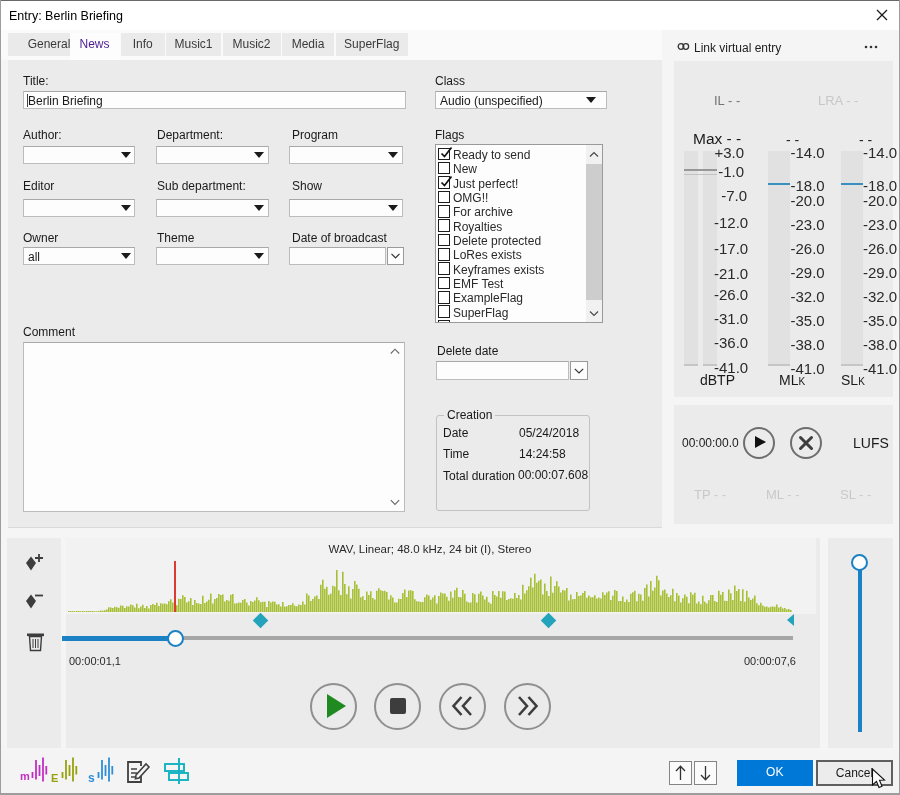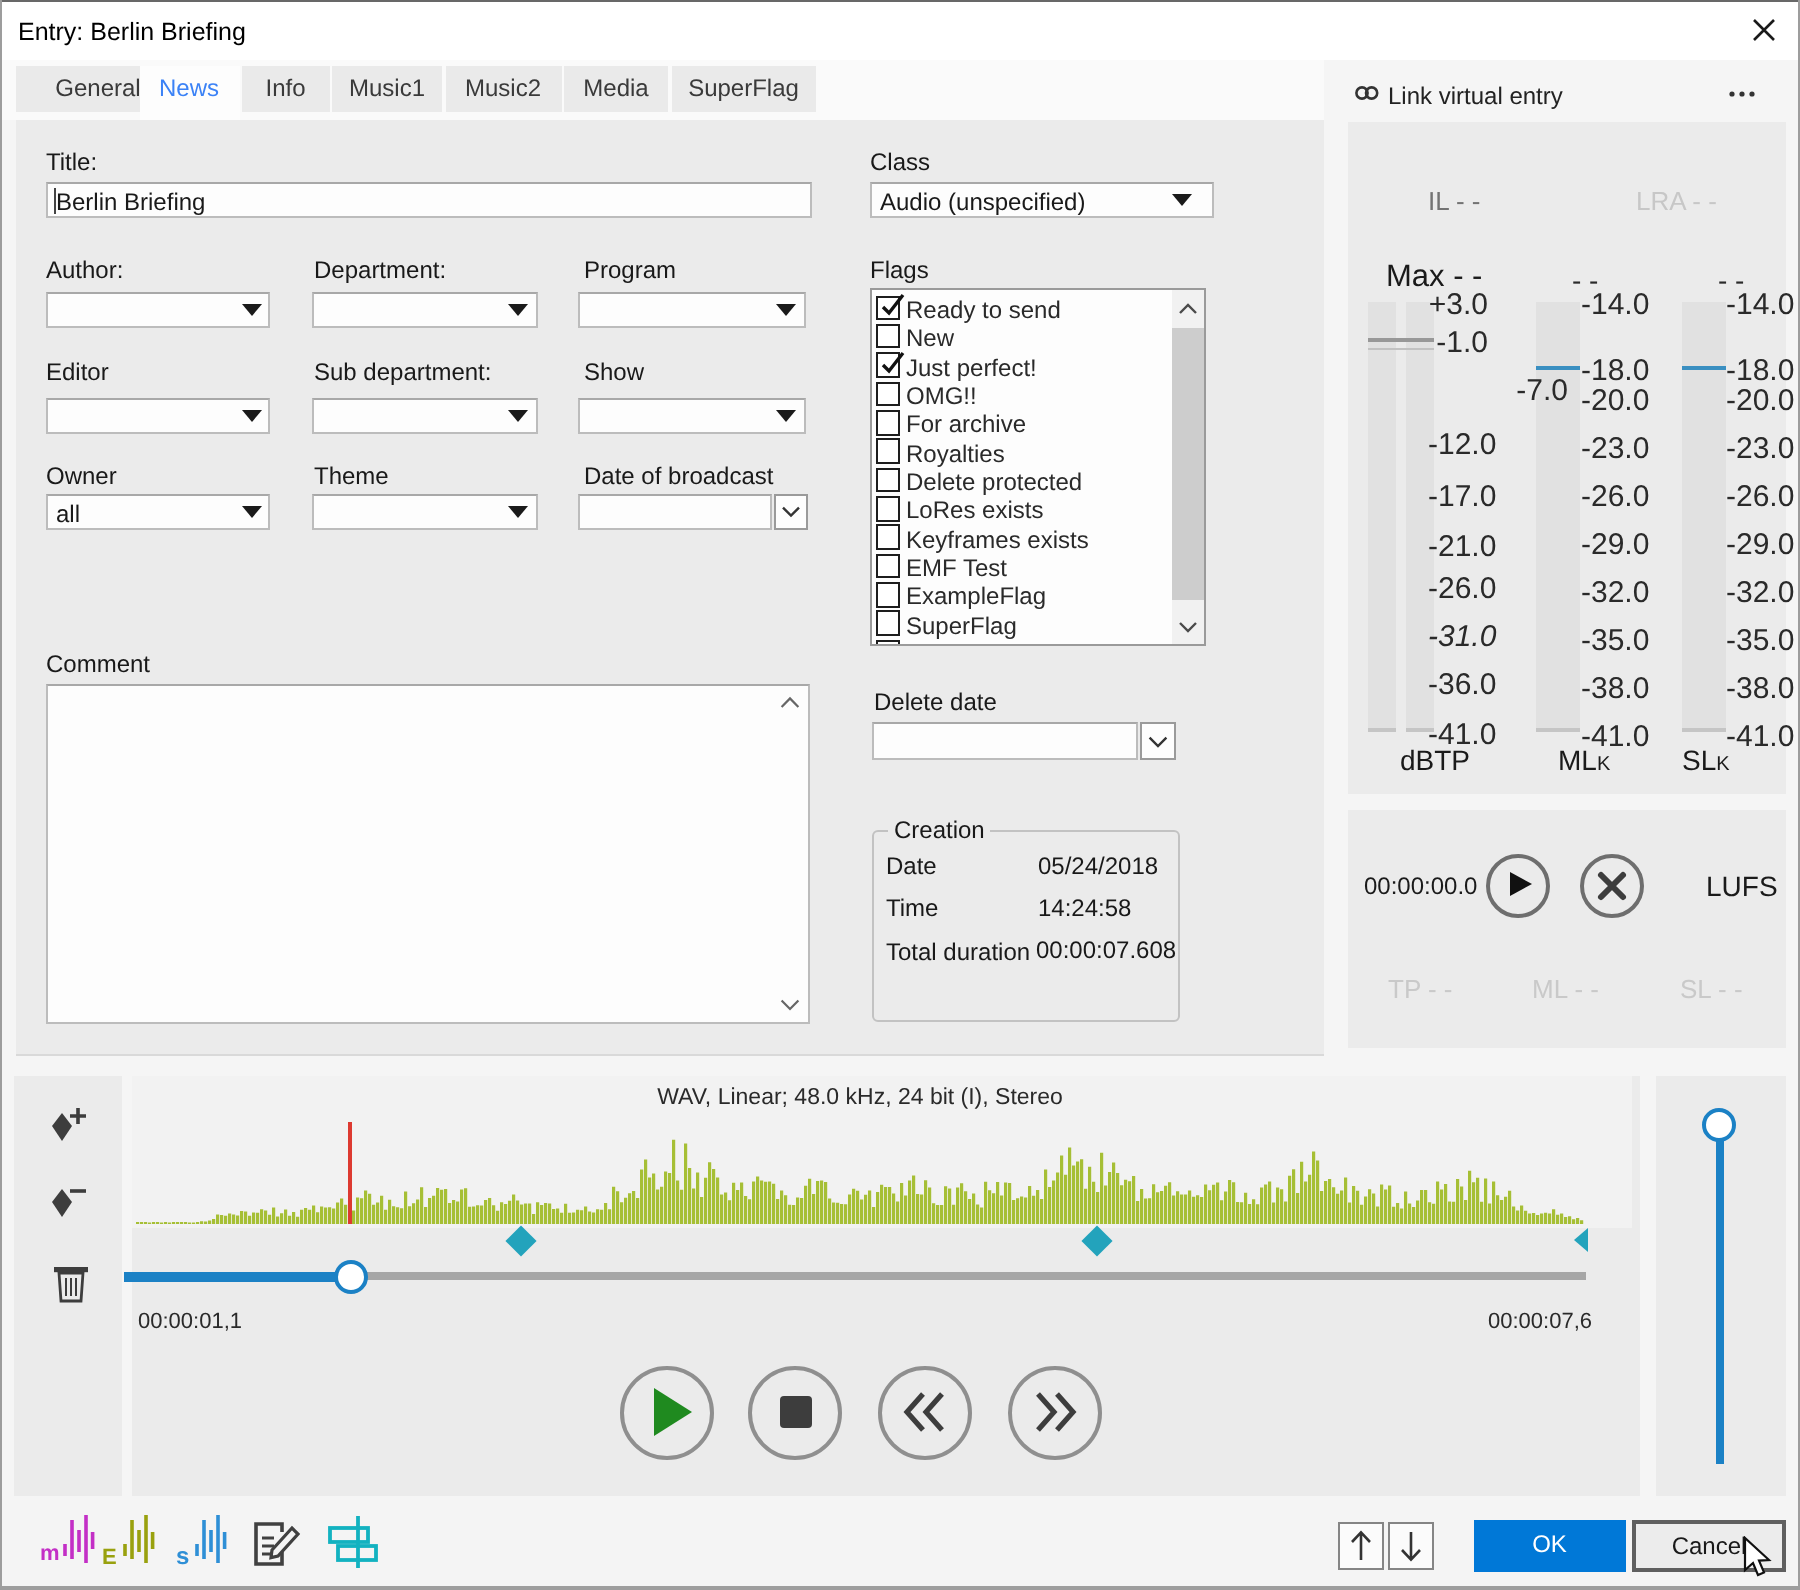"News" .tab.sel { color: #3b82f6 -> #4c1d95 }
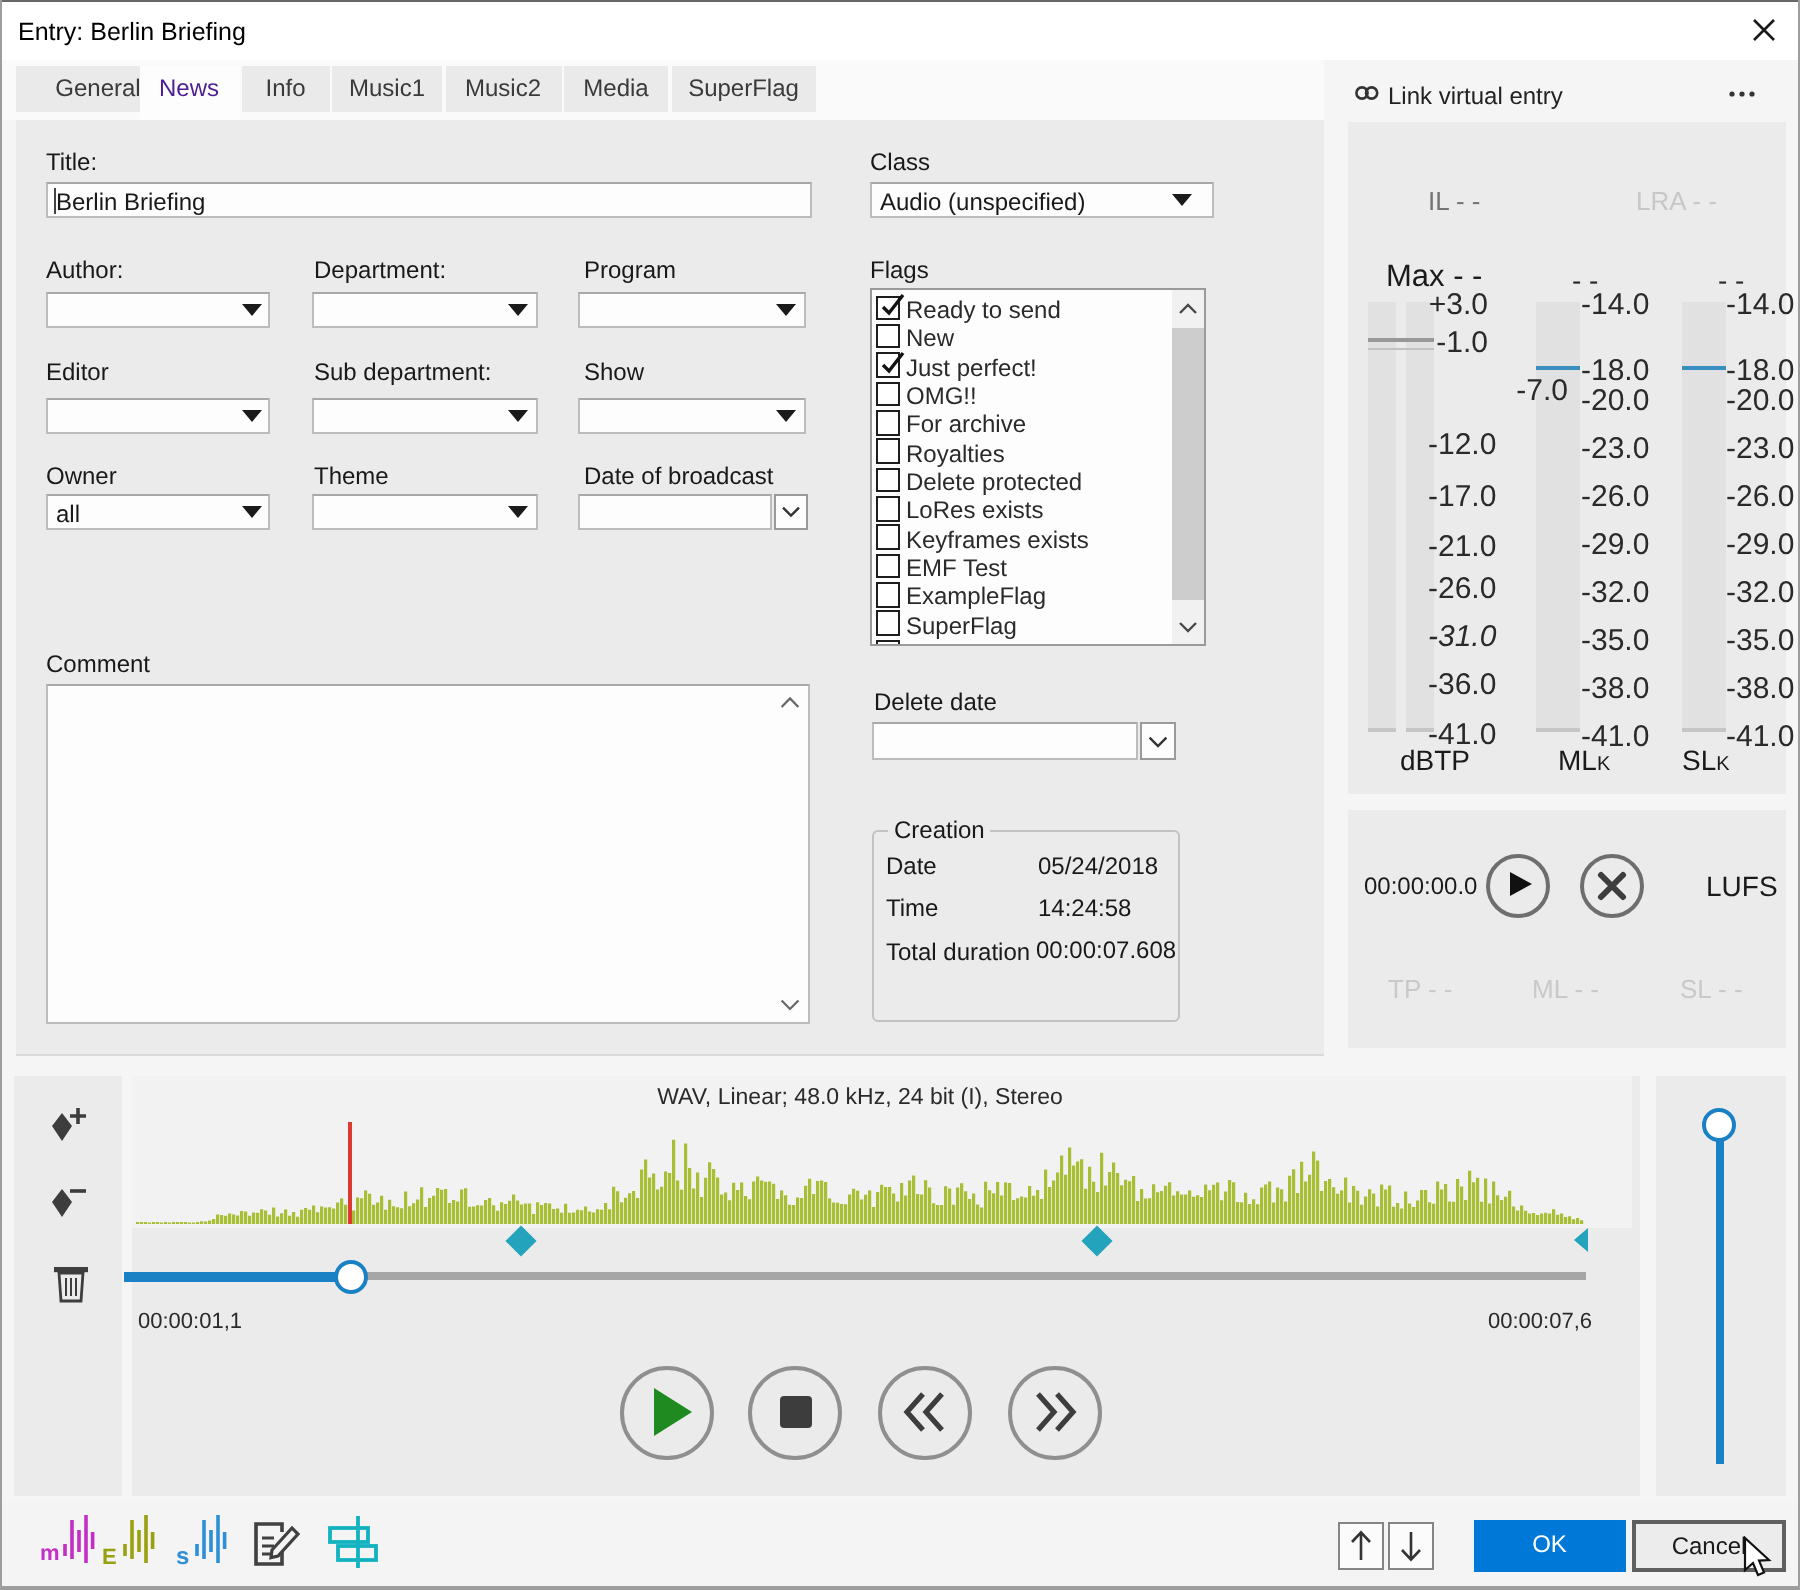"-7.0" div.scale { left: 754px -> 717px }
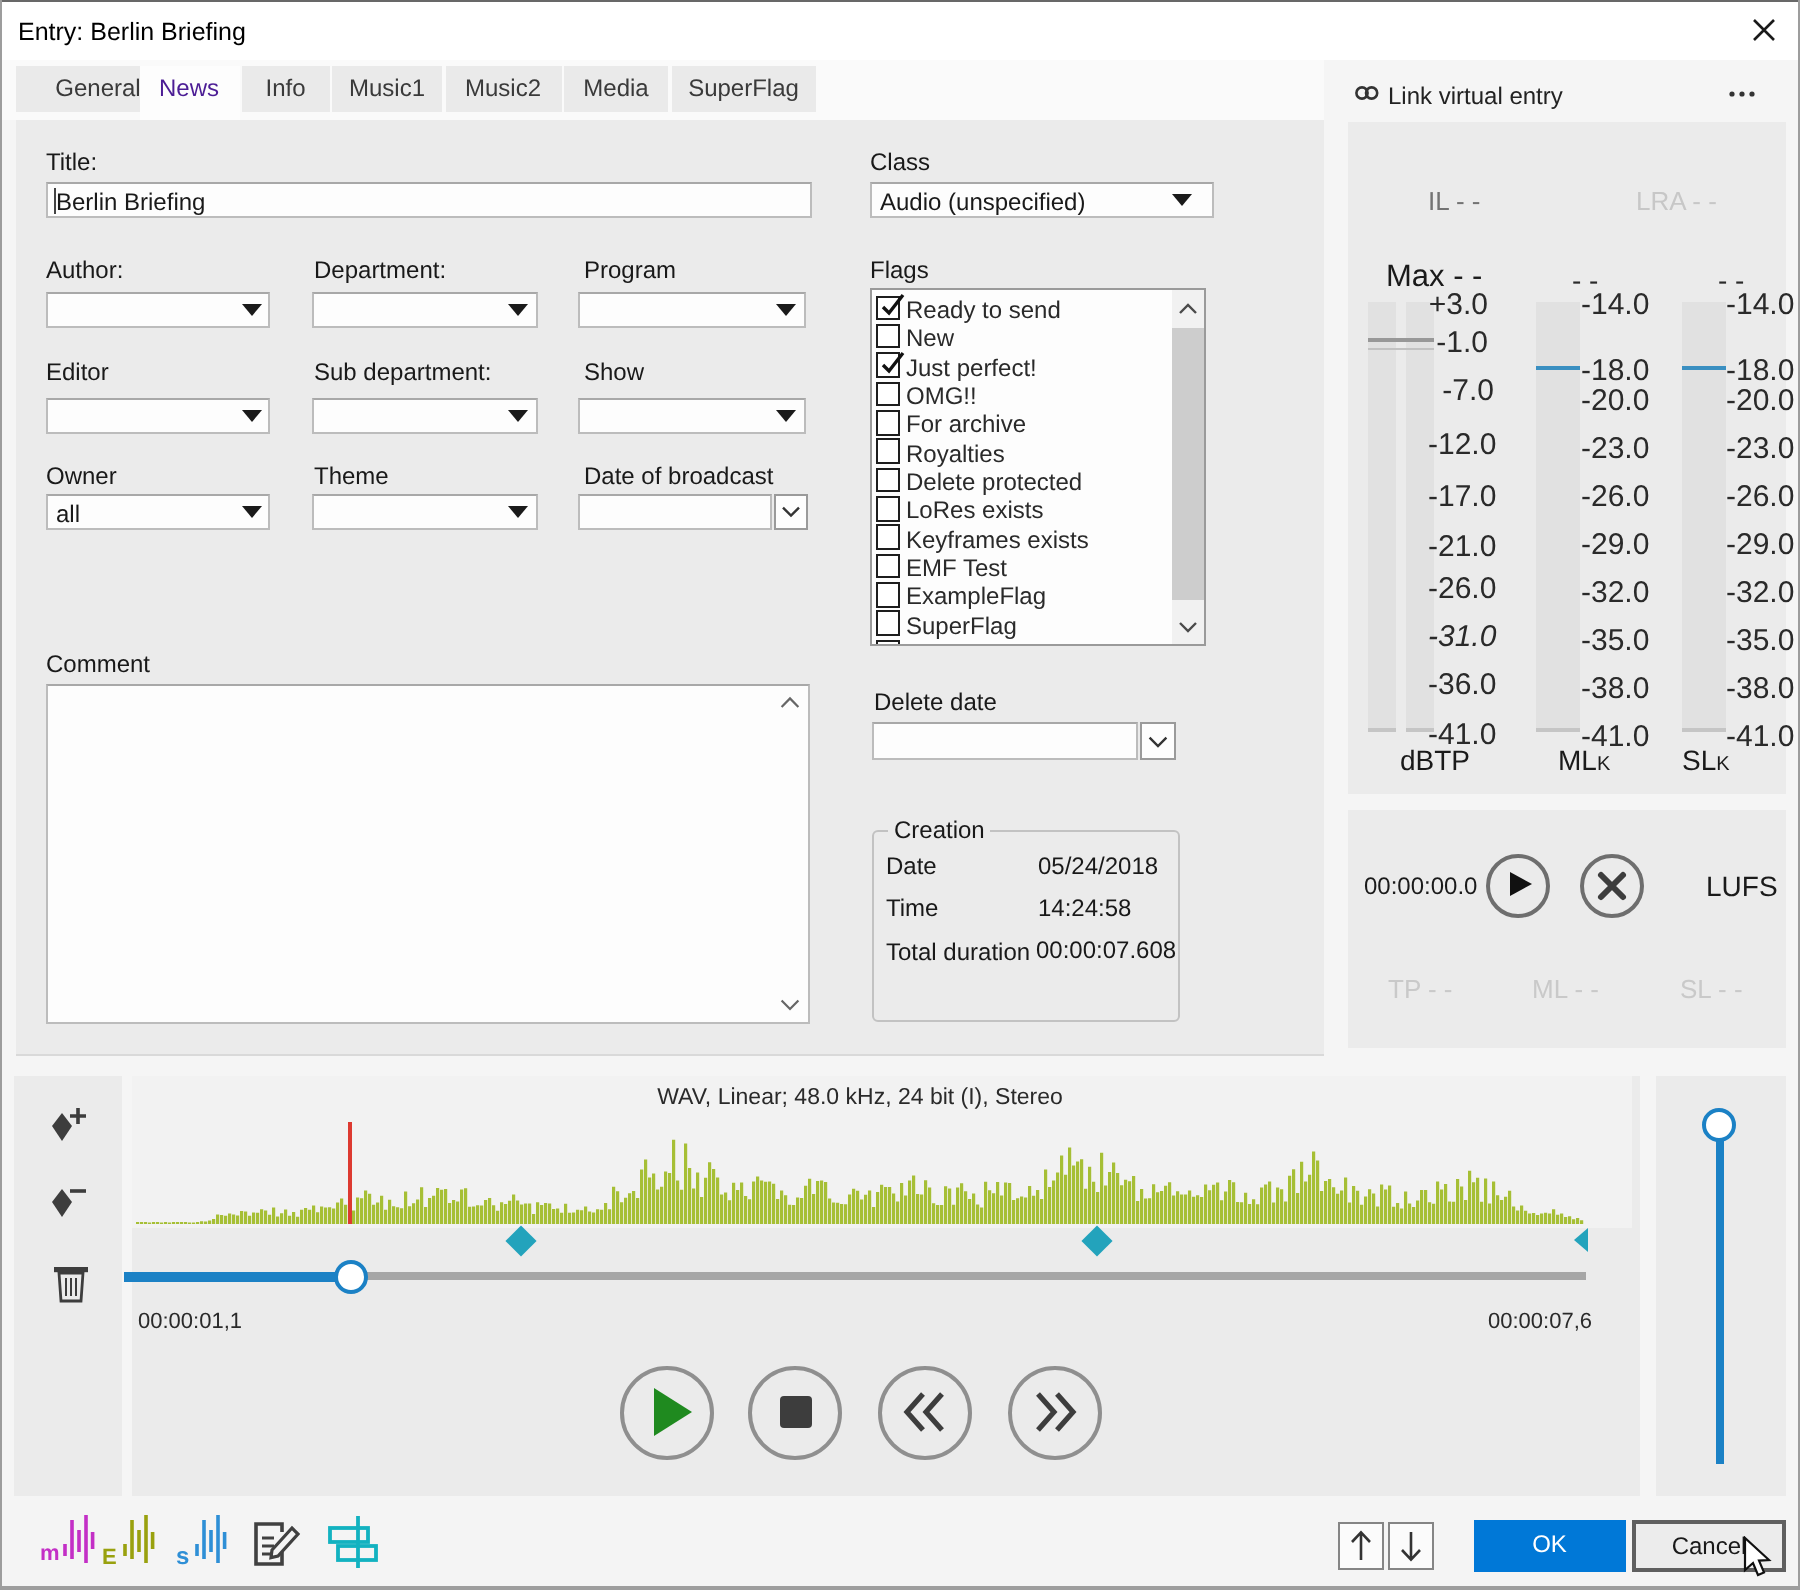"-31.0" div.scale { font-style: italic -> none }
